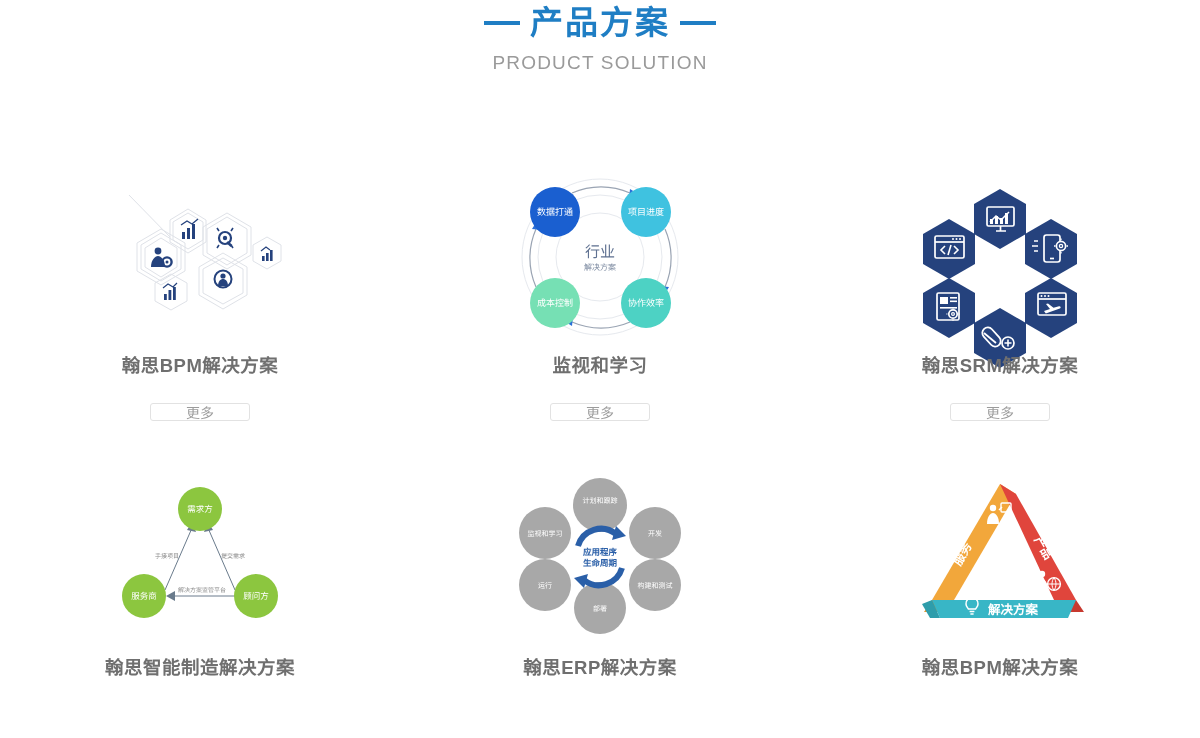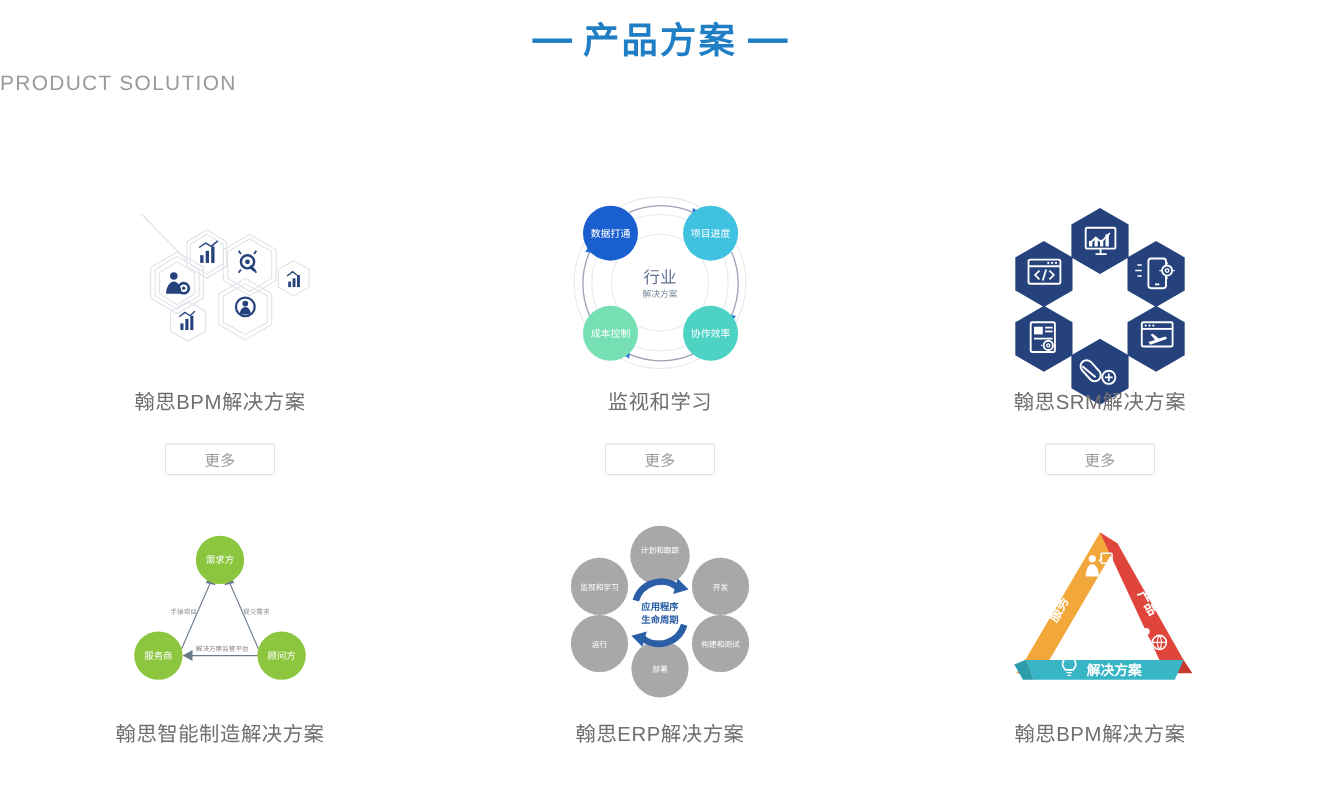"产品方案" .header { padding-top: 20px -> 6px; text-align: none -> center }
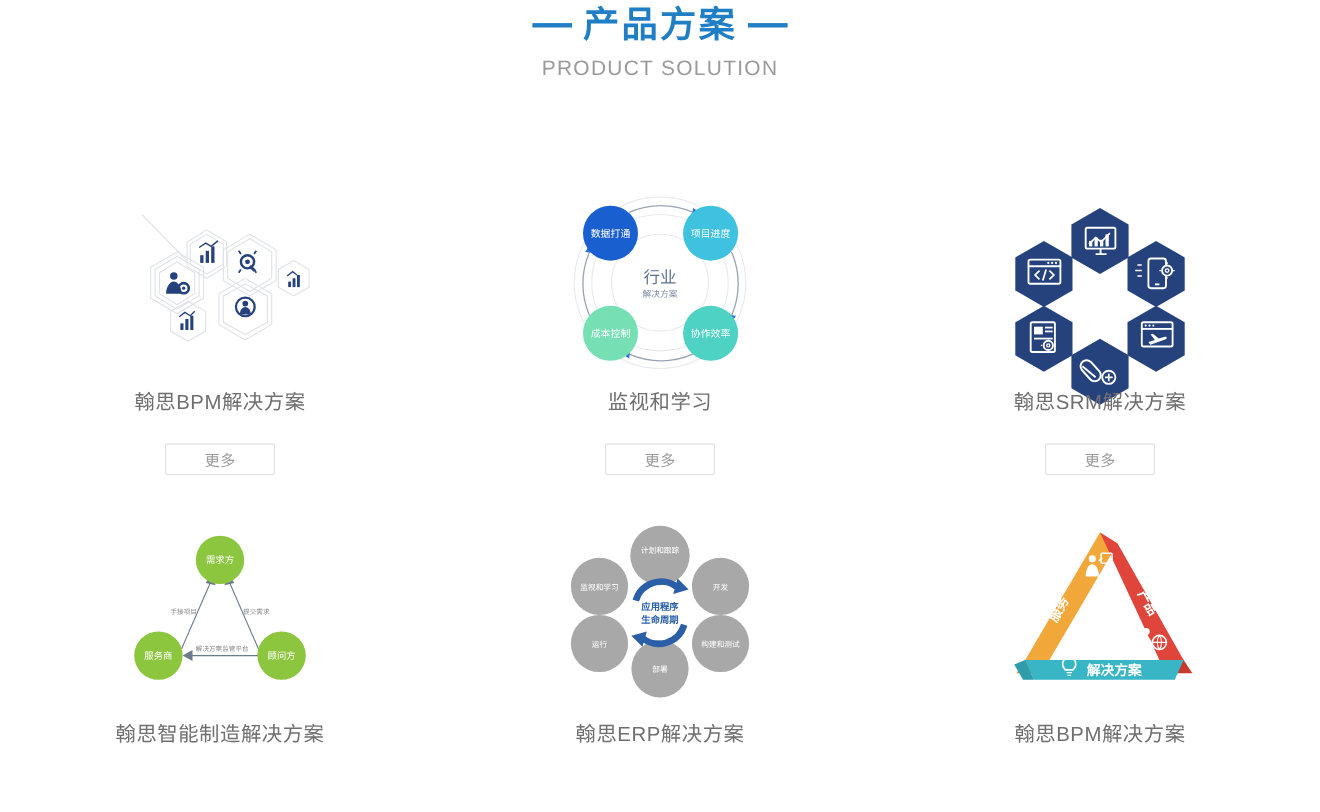"翰思BPM解决方案" .card-title { font-weight: 400 -> 700 }
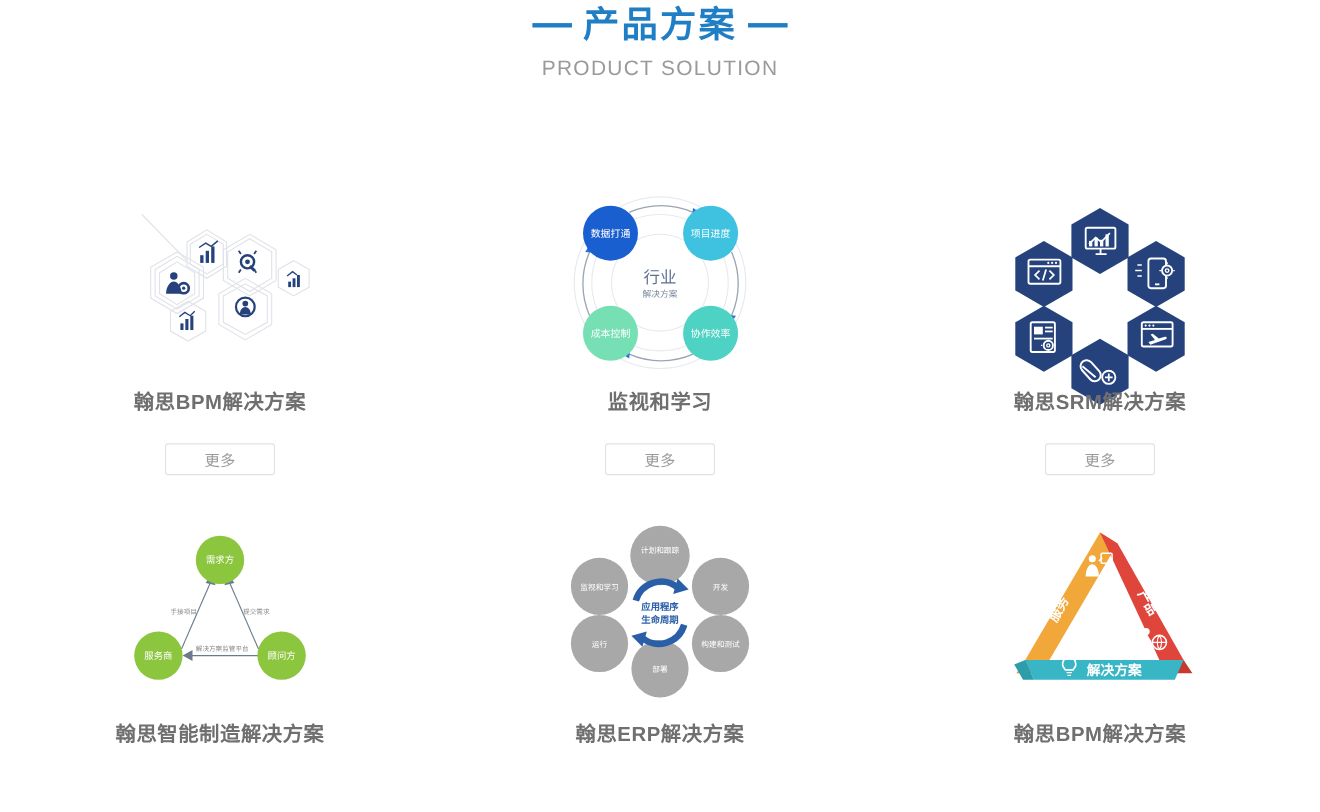"更多" .more-btn { height: 29px -> 18px }
